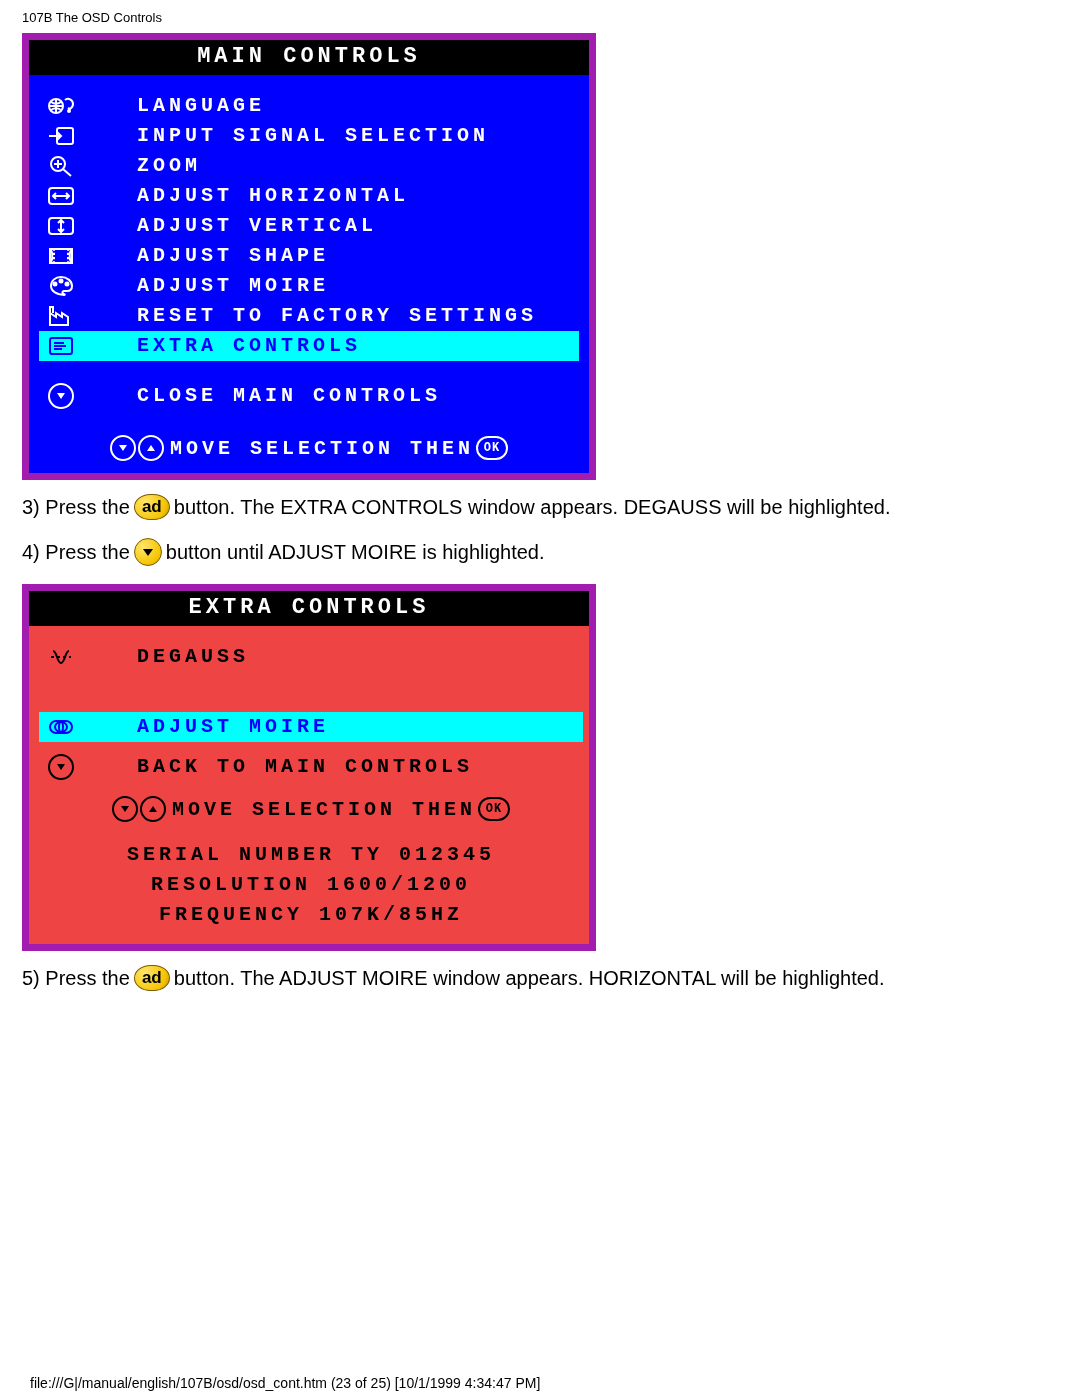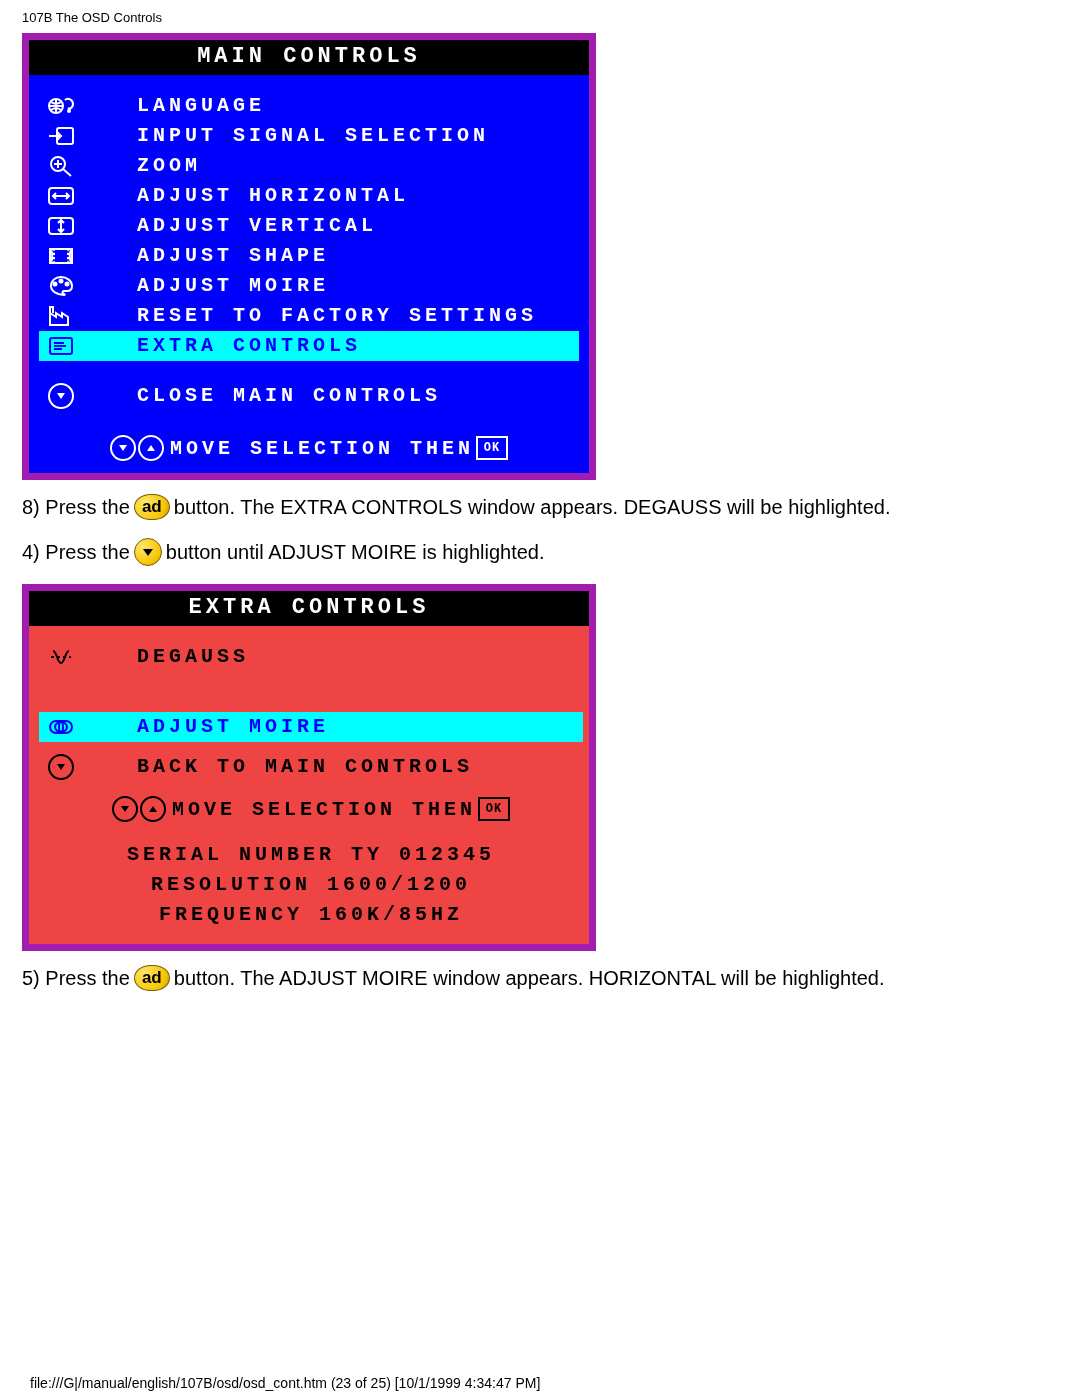"OK" .ok-pictogram { border-radius: 0 -> 12px }
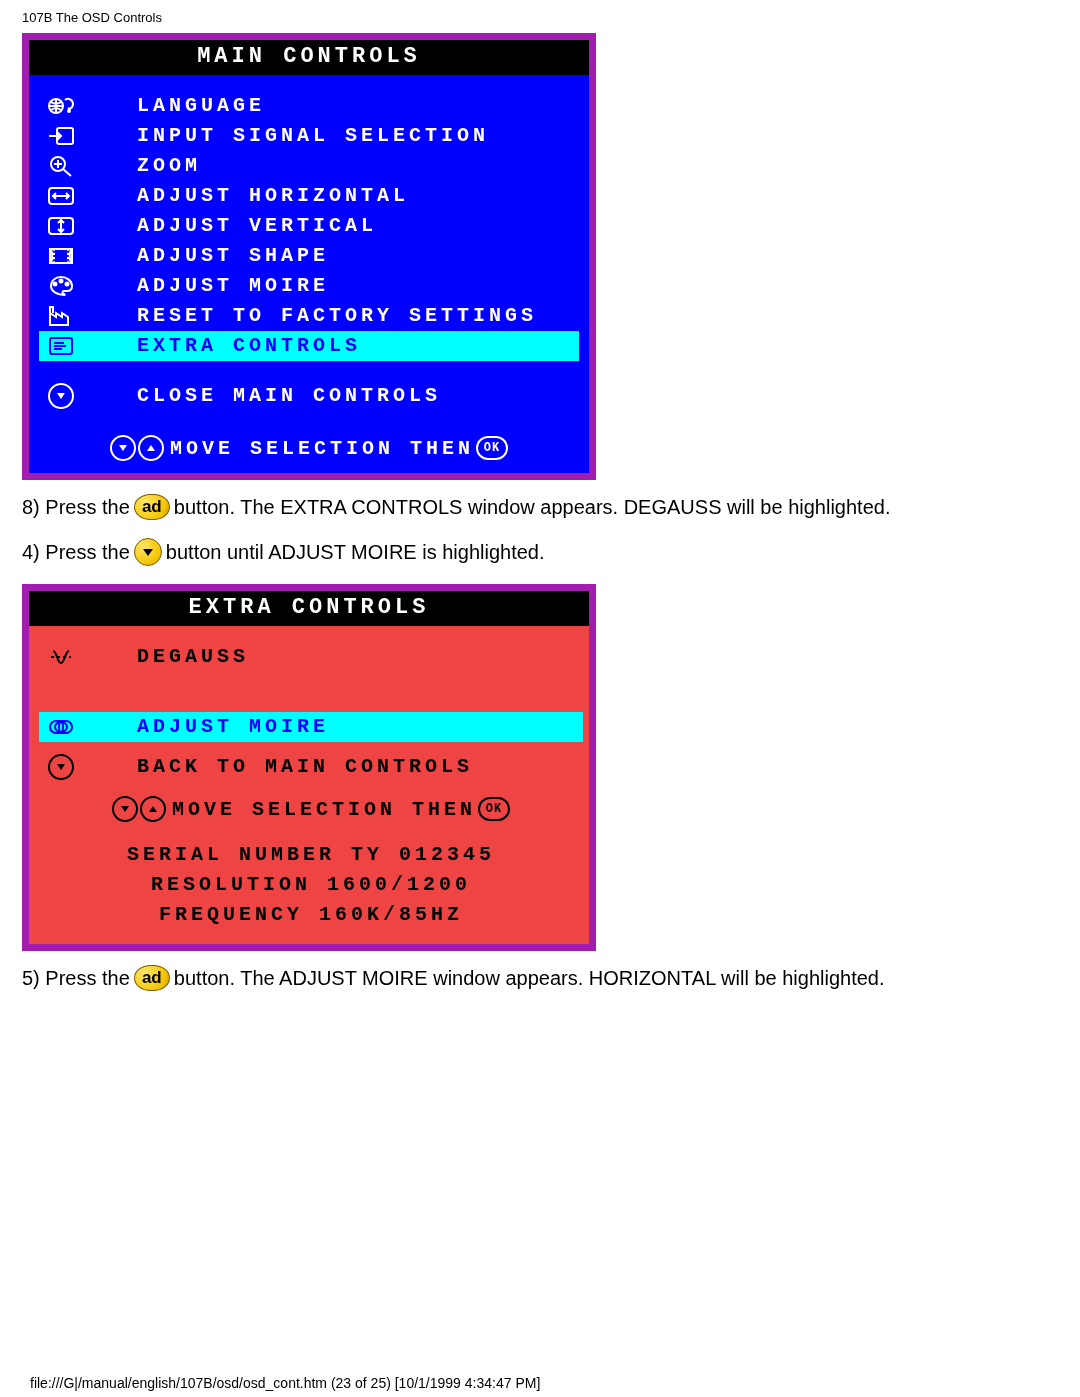"8) Press the" span { text: 8 -> 3 }
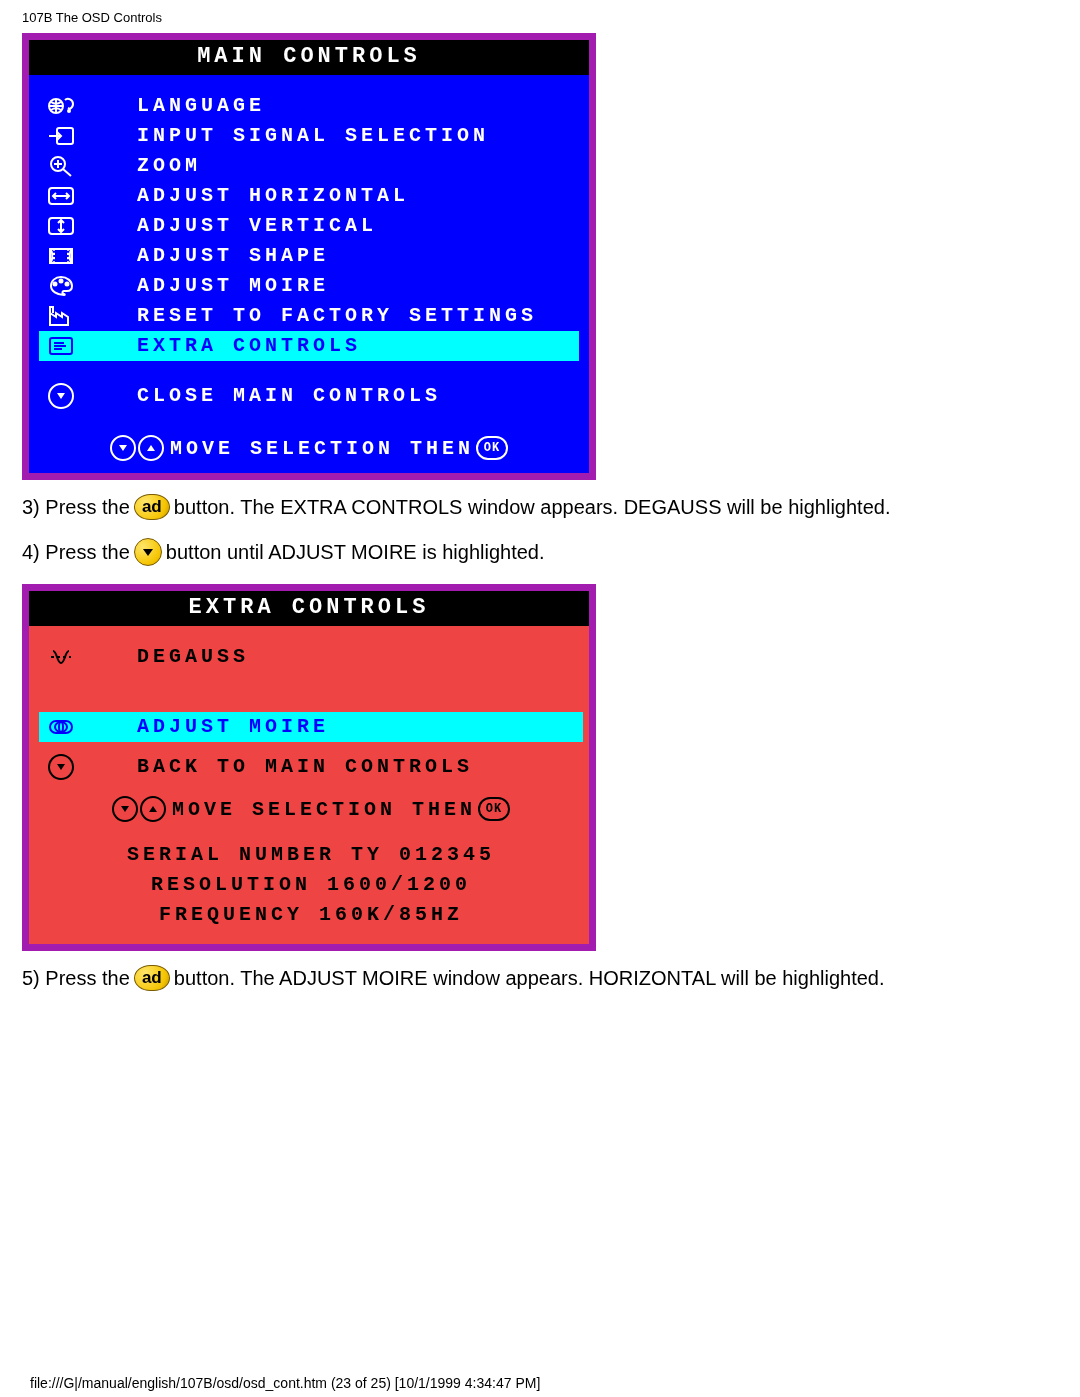"FREQUENCY 160K/85HZ" div { text: 160K/85HZ -> 107K/85HZ }
